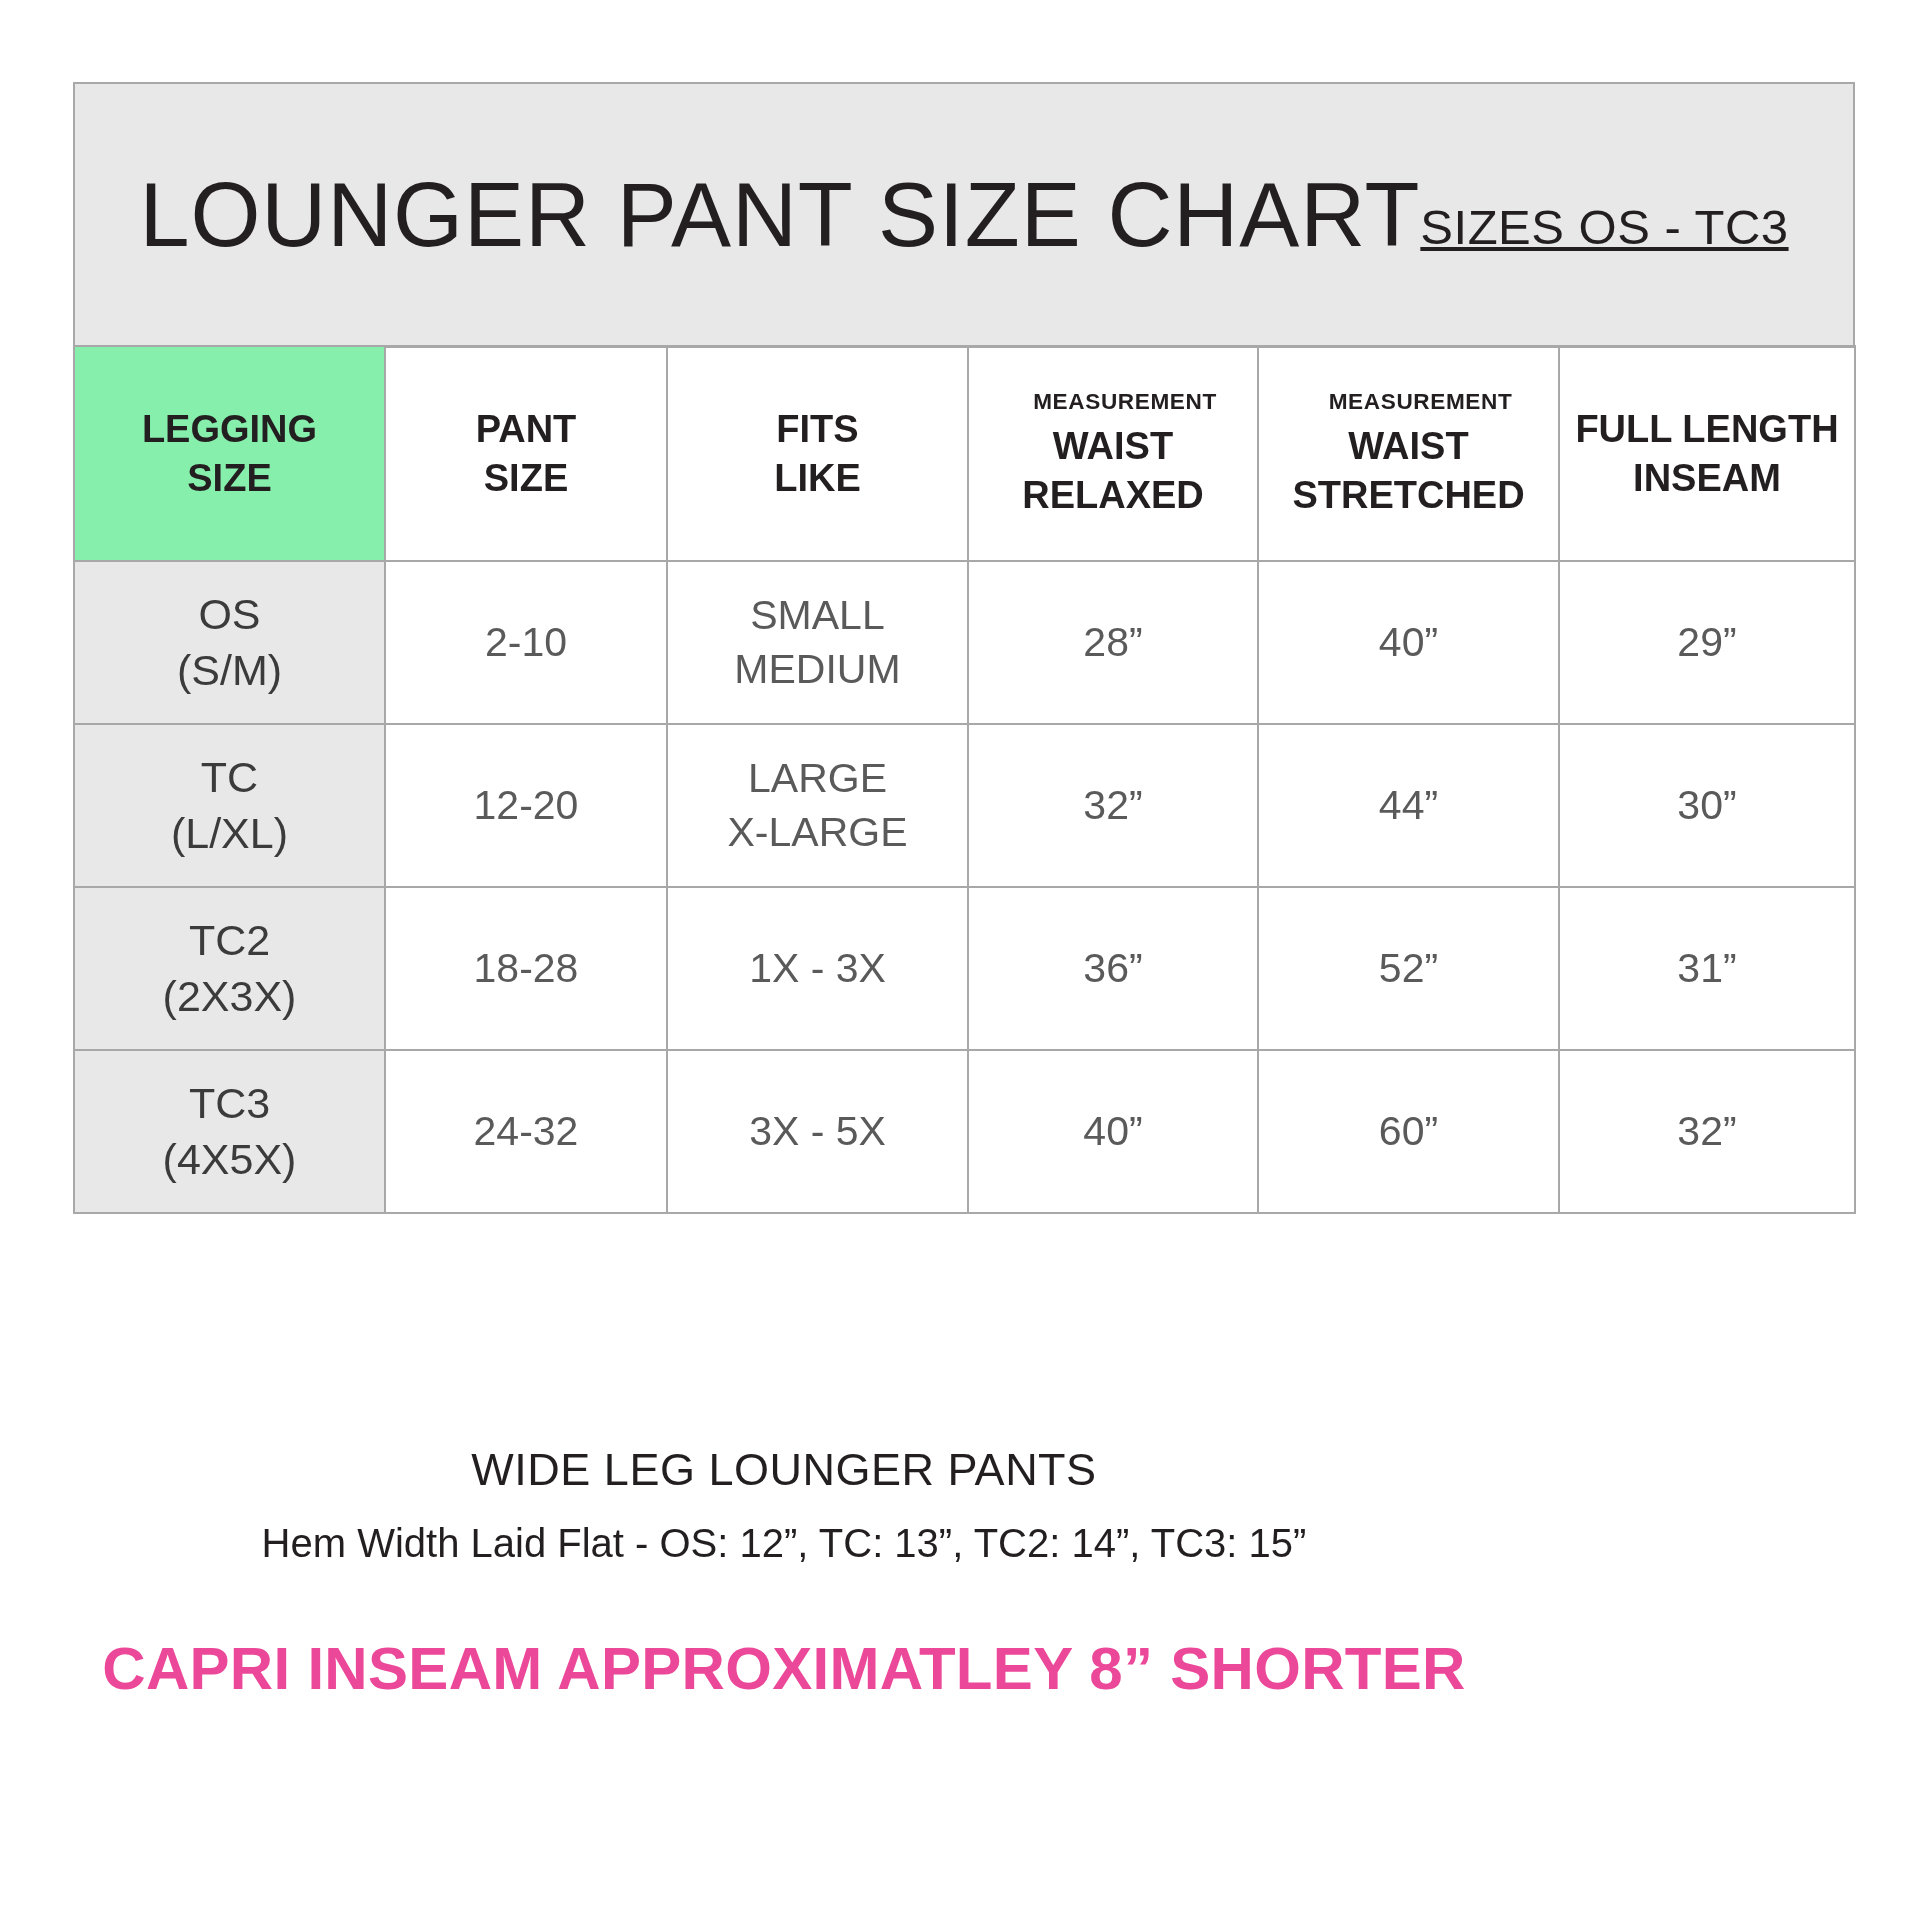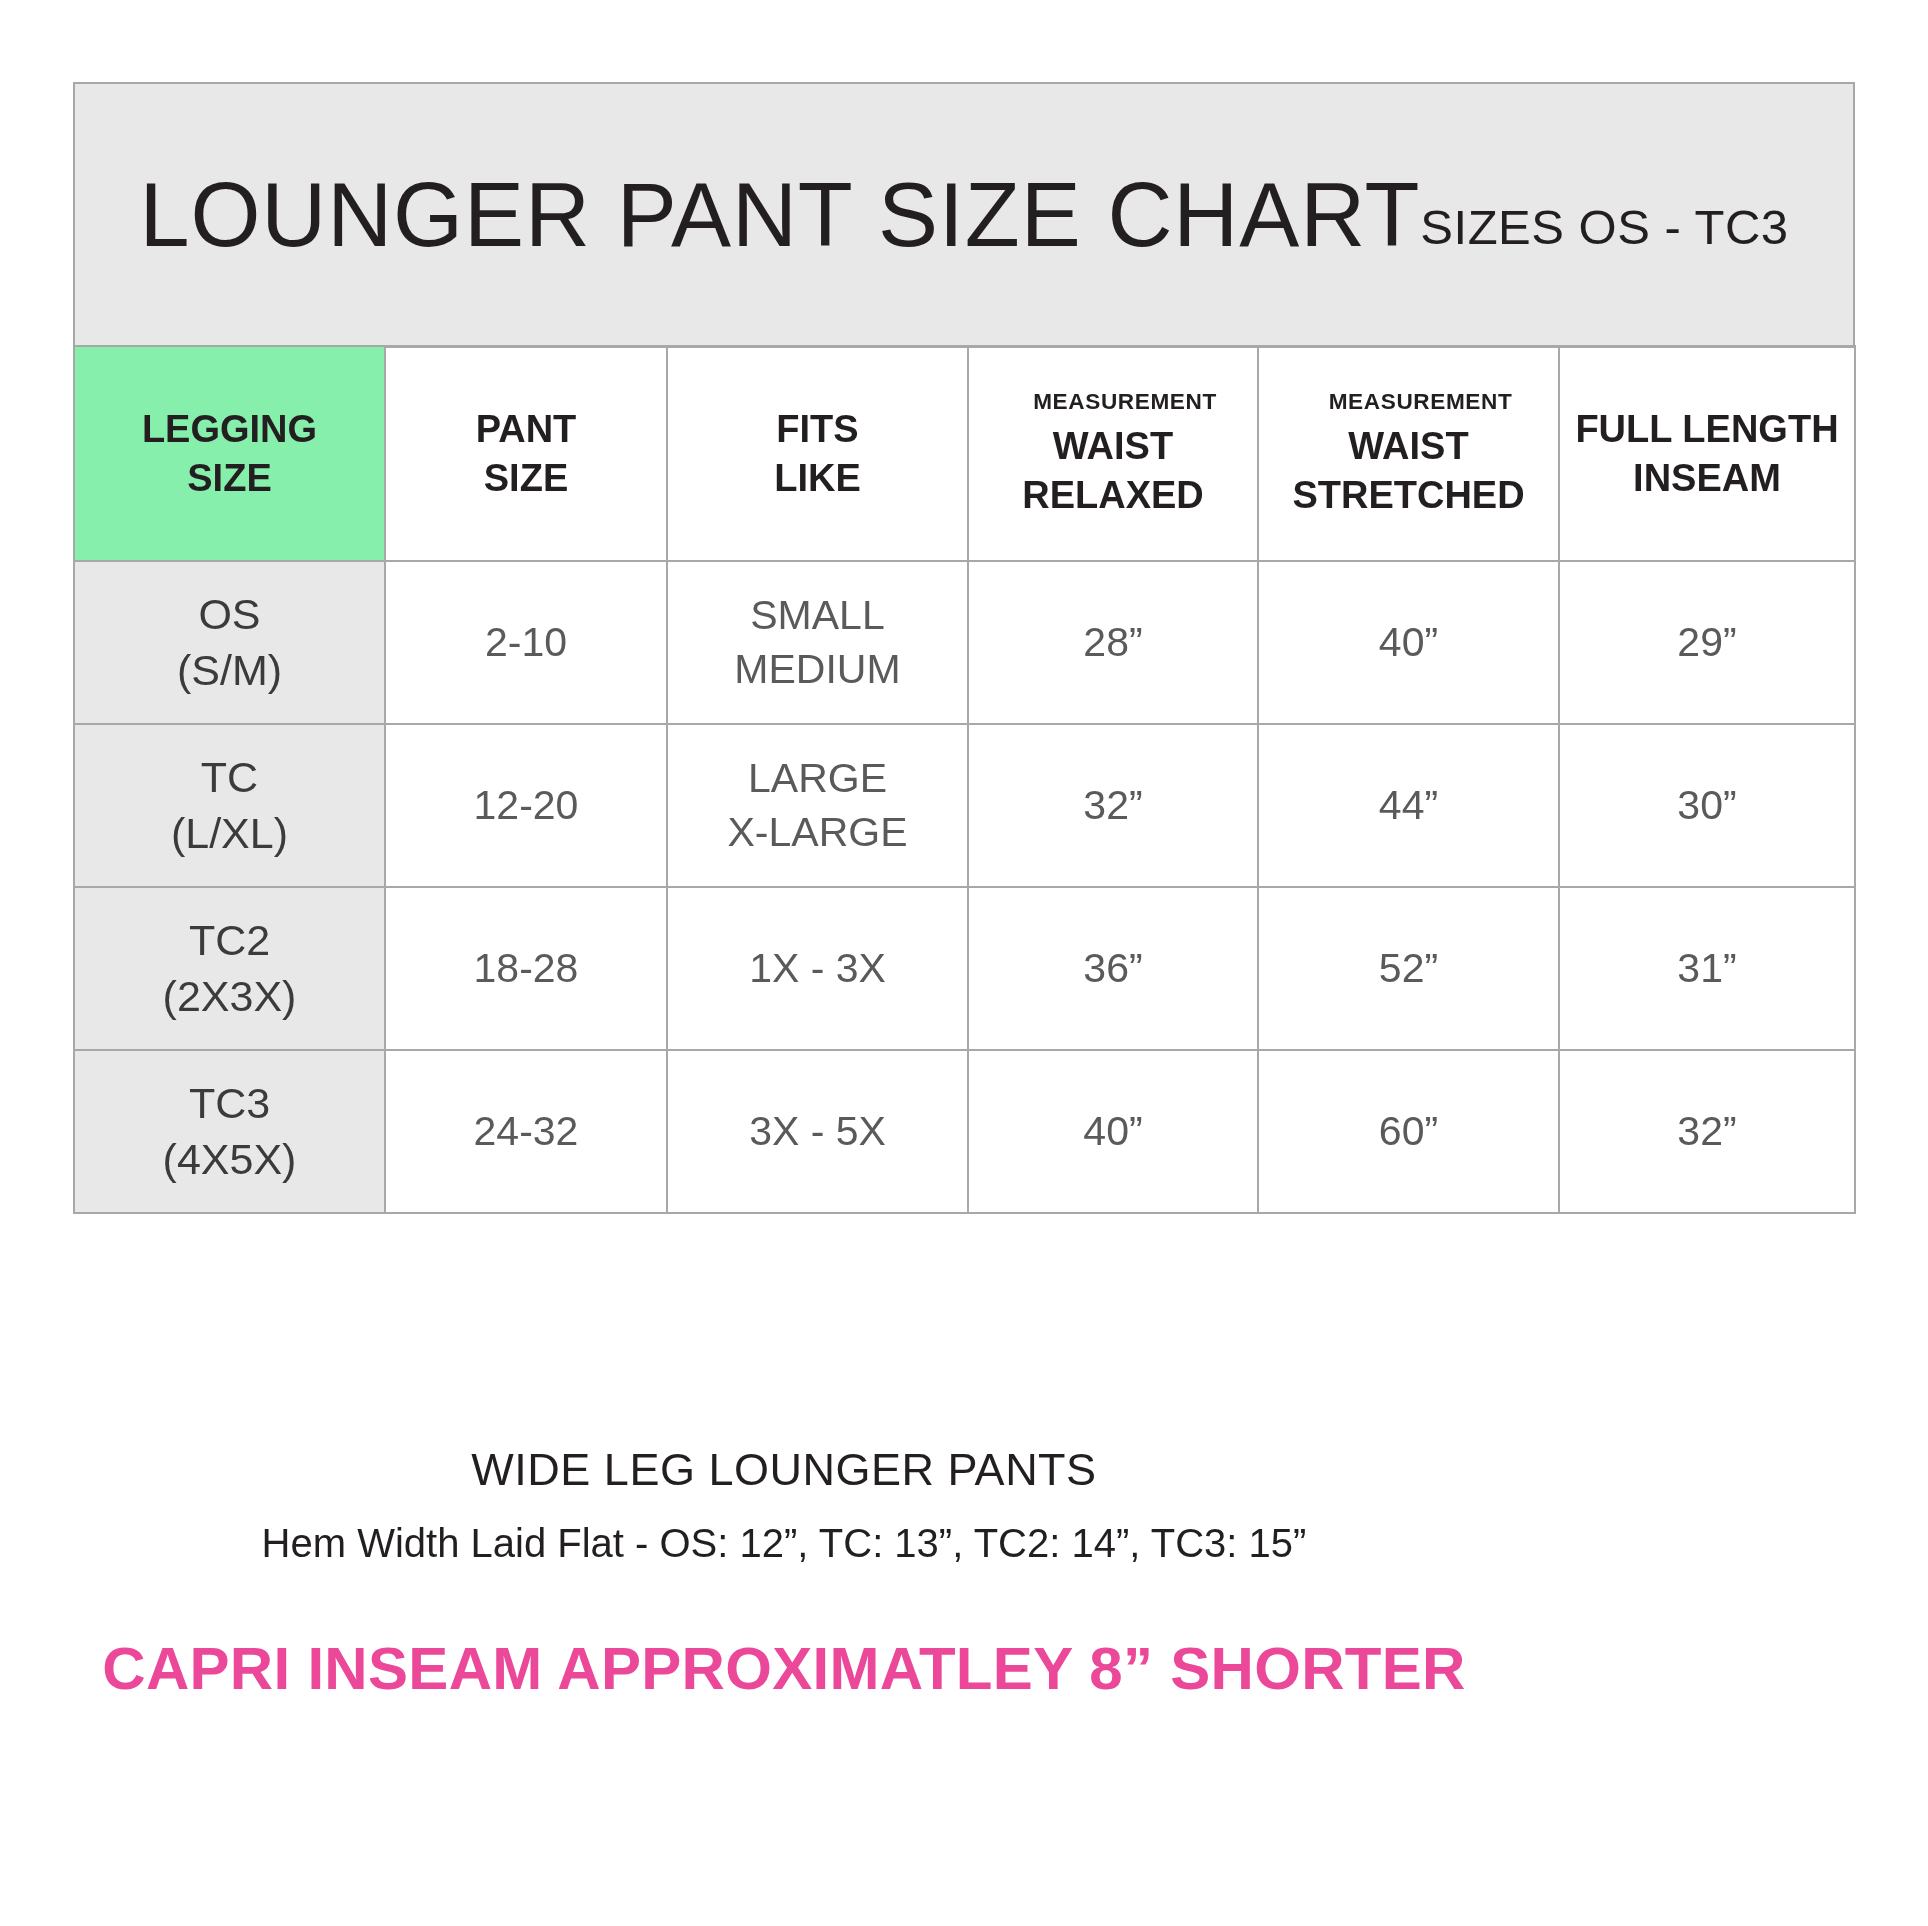"SIZES OS - TC3" .chart-subtitle { text-decoration: none -> underline }
